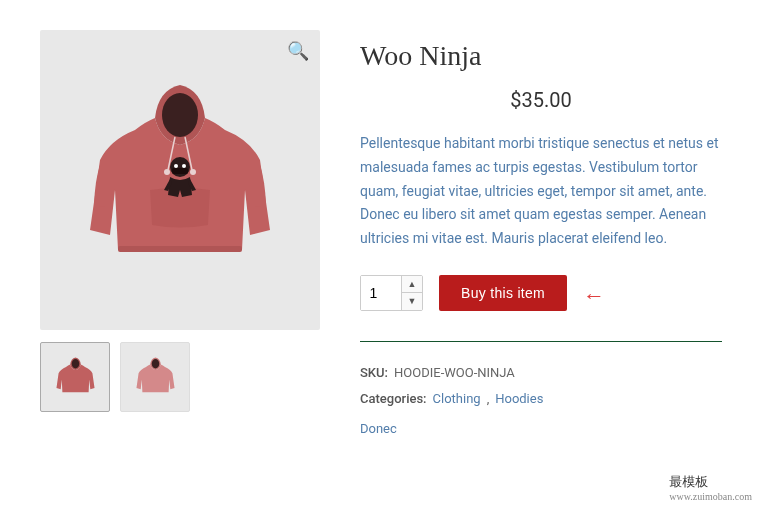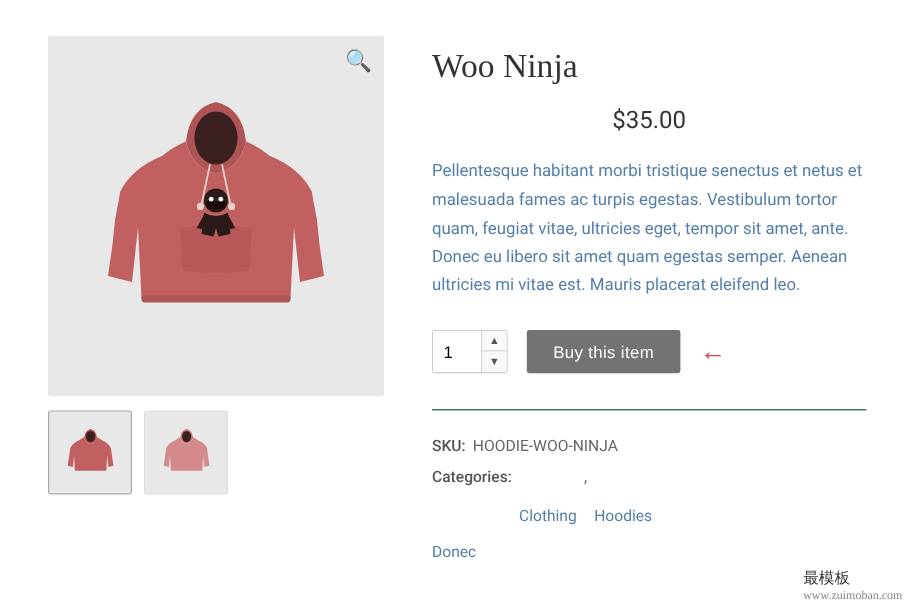"Buy this item" .buy-btn { background: #737373 -> #b91c1c }
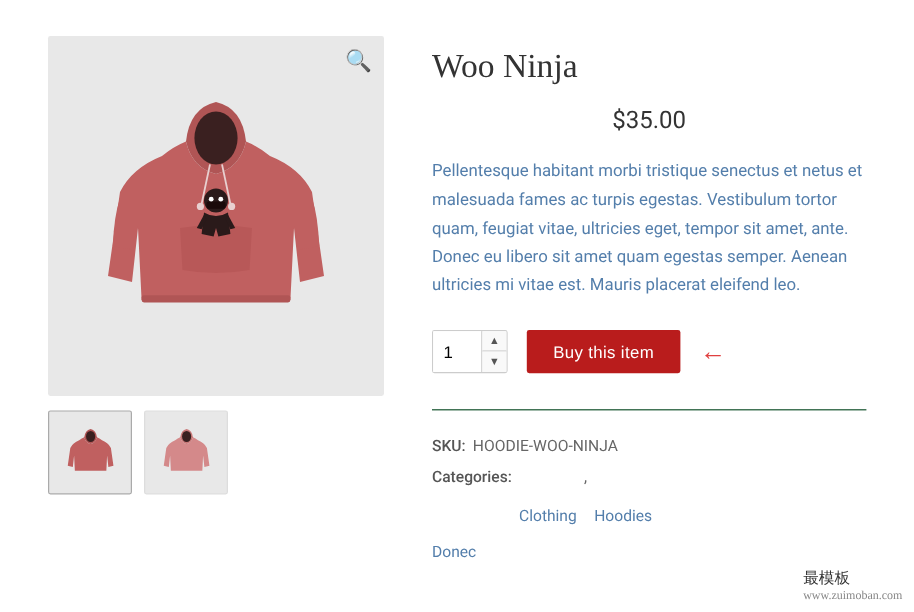"Clothing" .meta-link { margin-top: 32px -> none }
